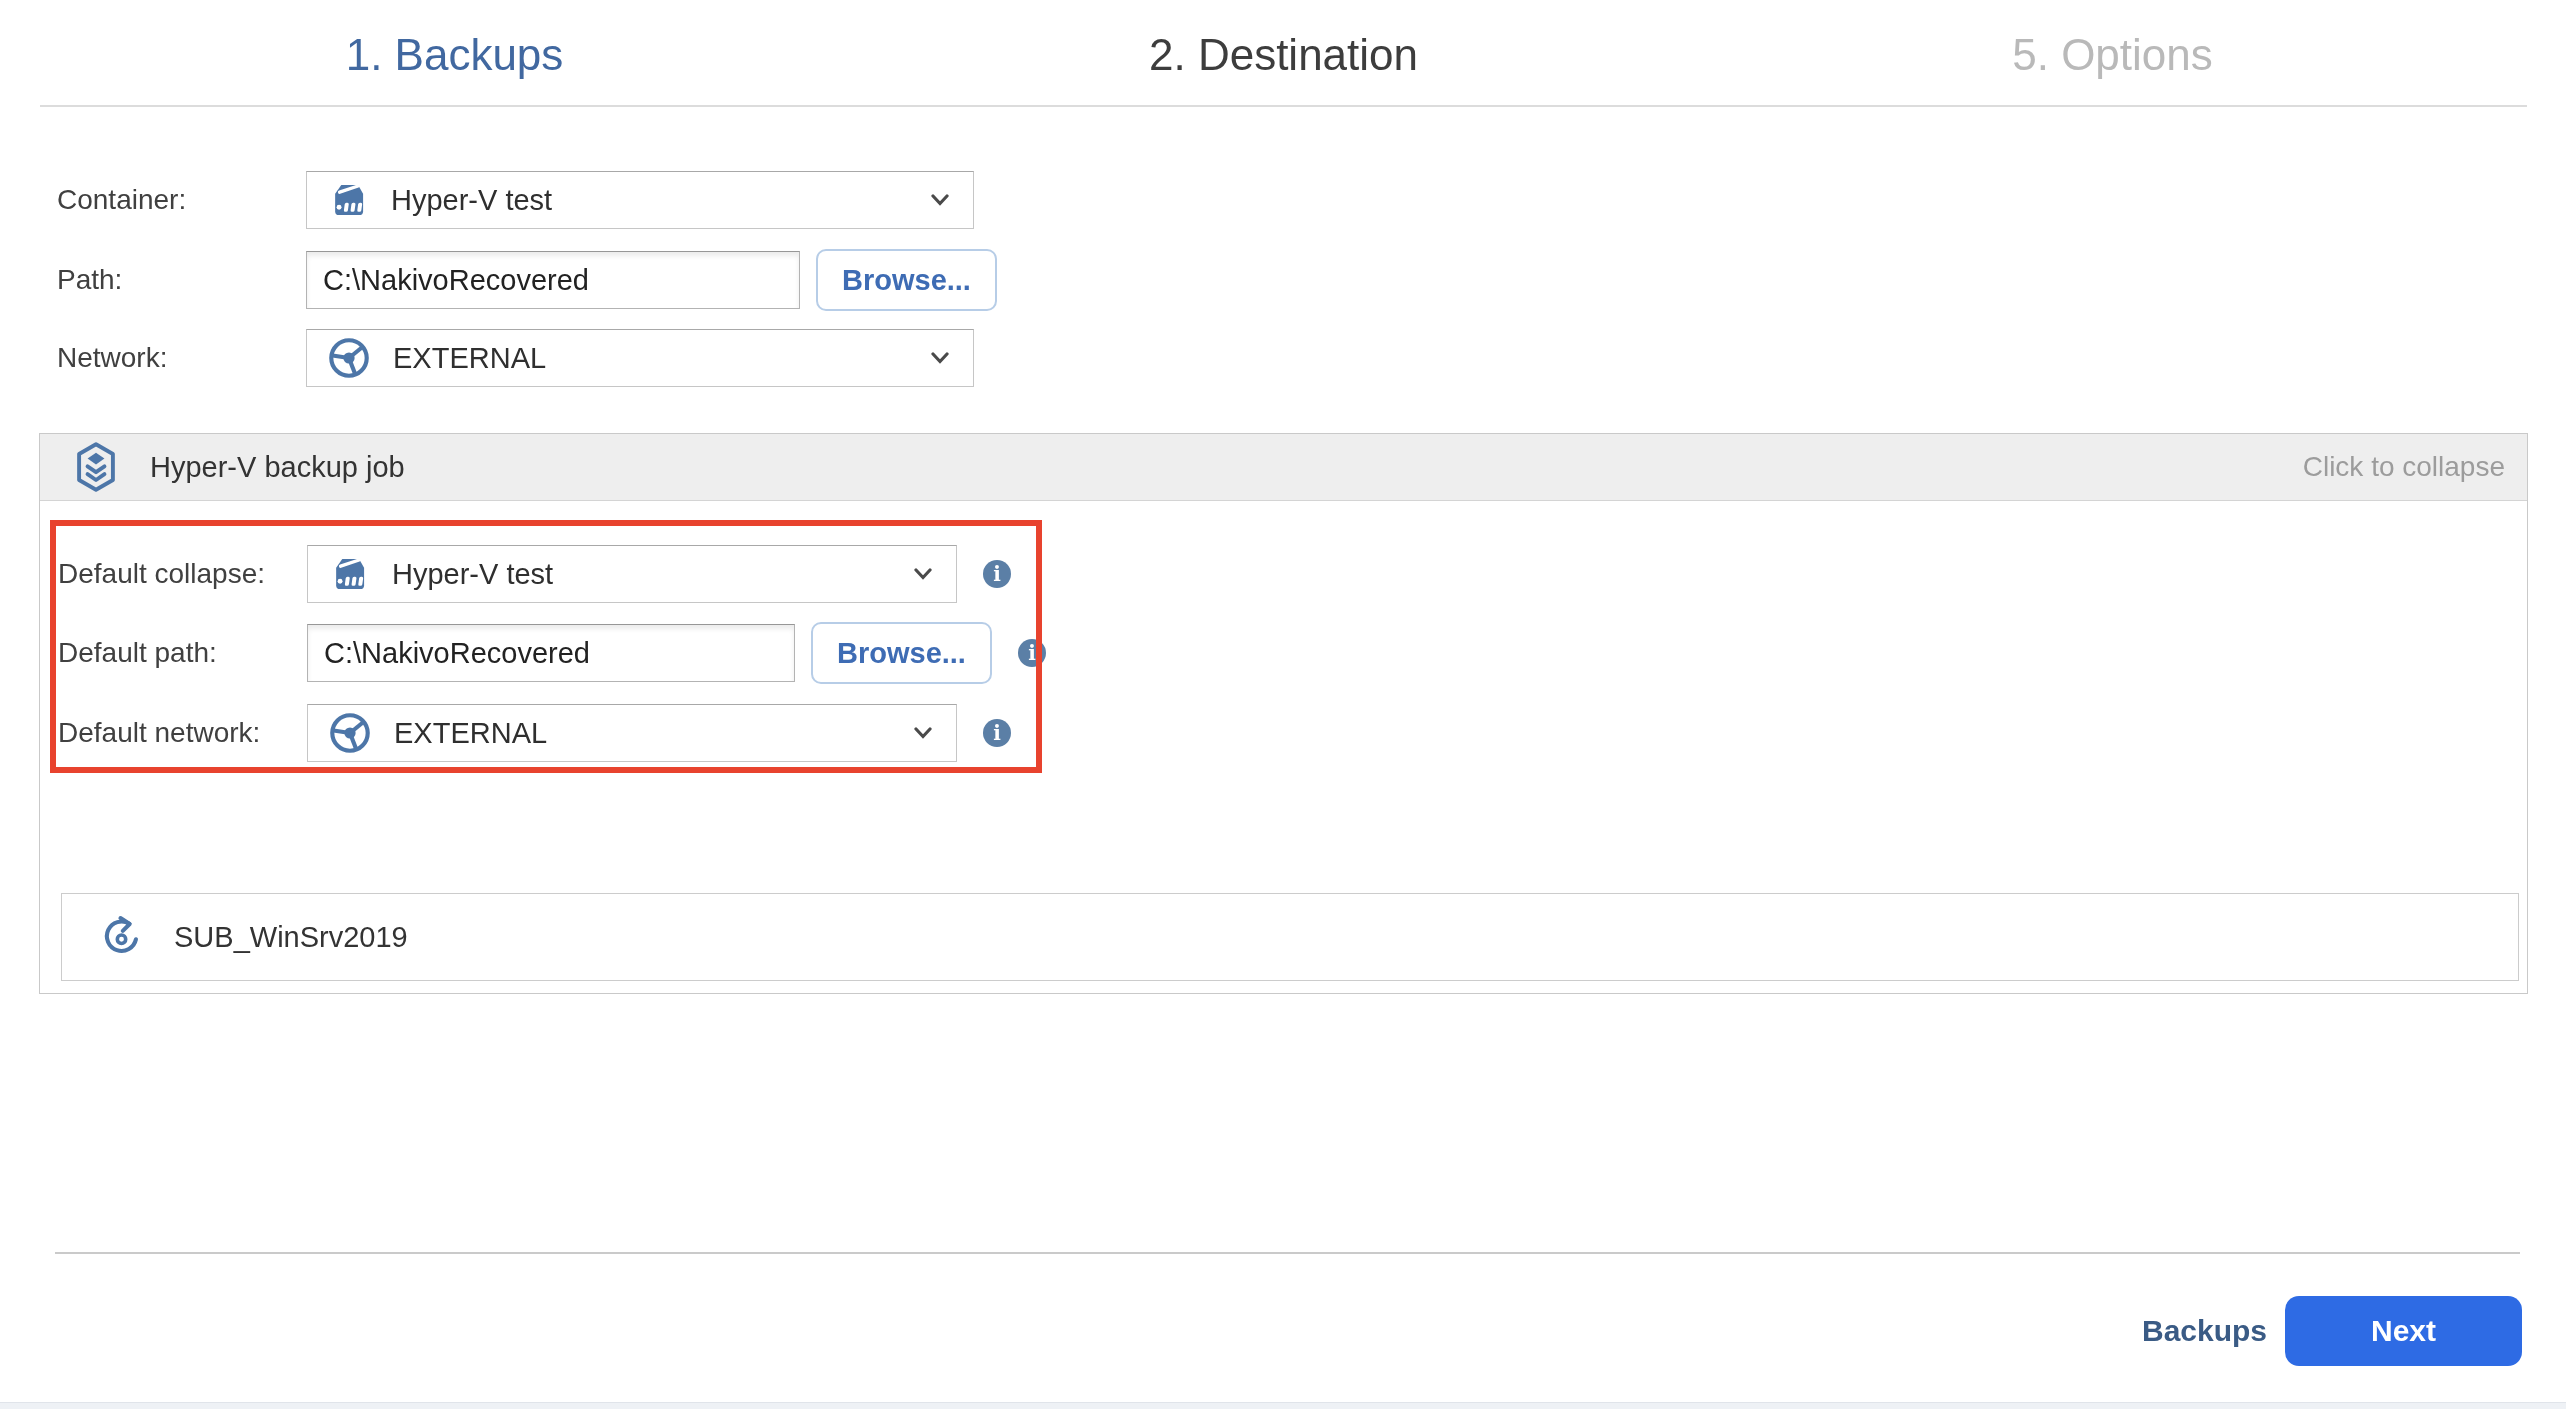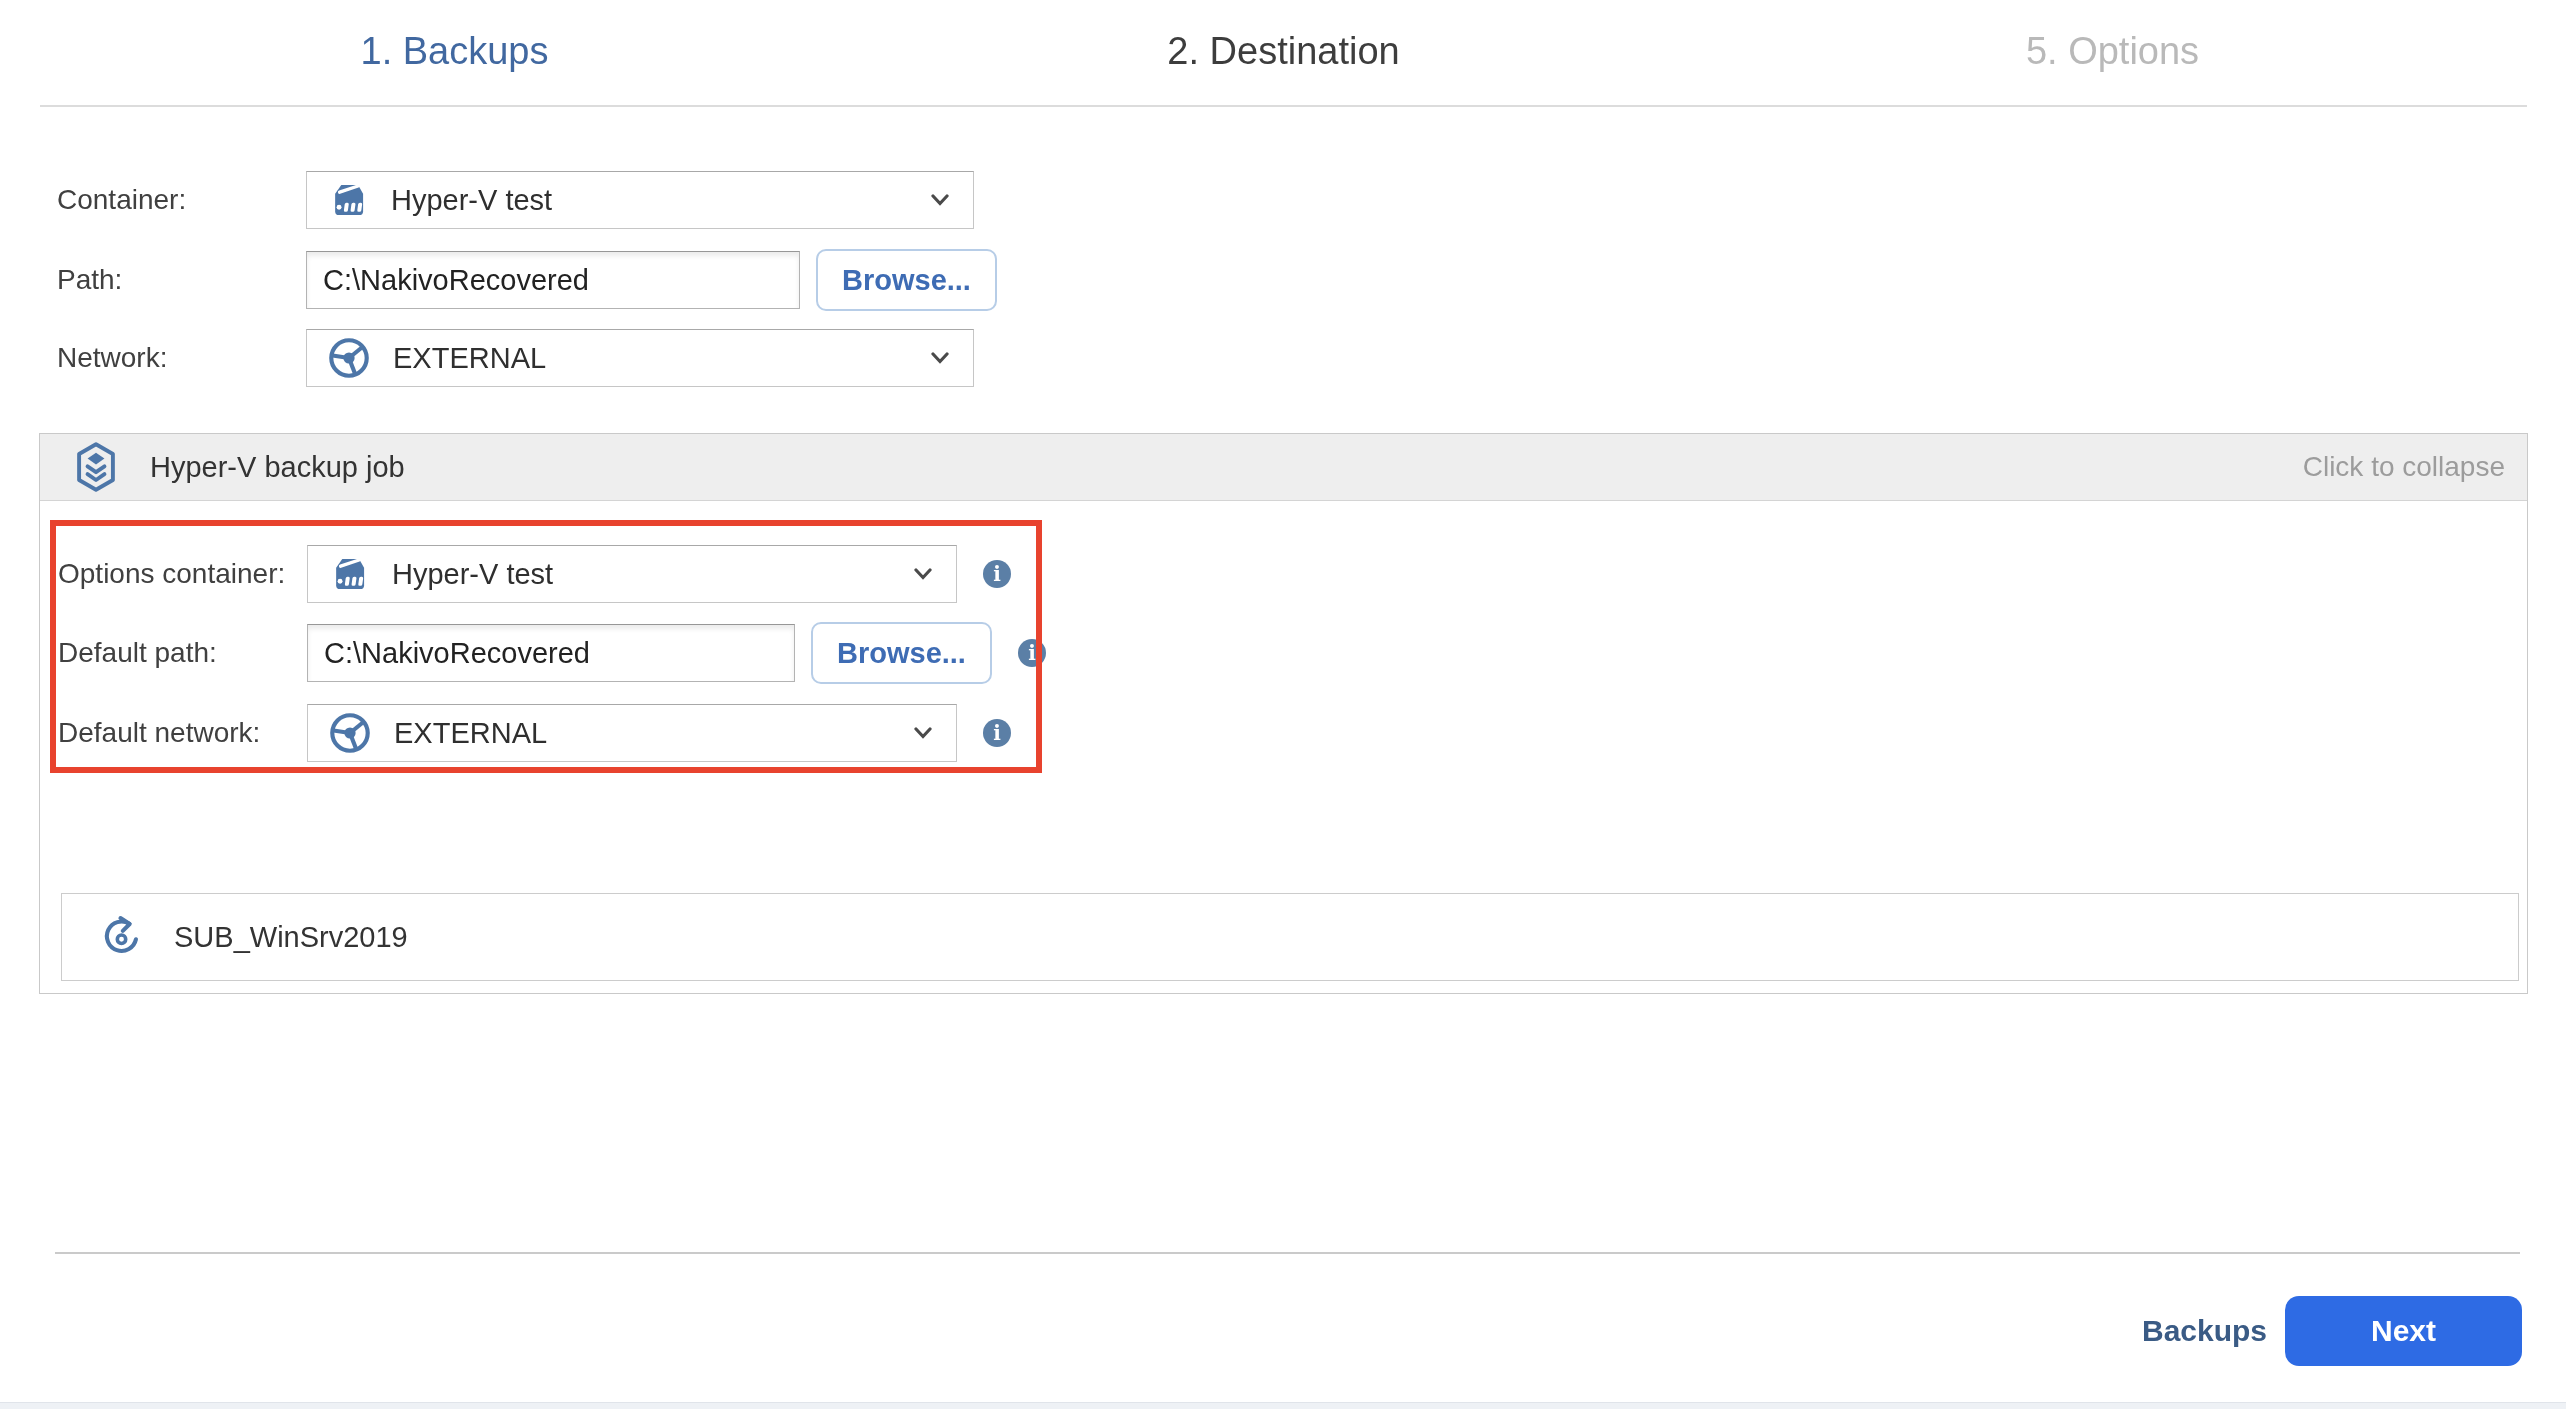"1. Backups" .step { font-size: 38px -> 44px }
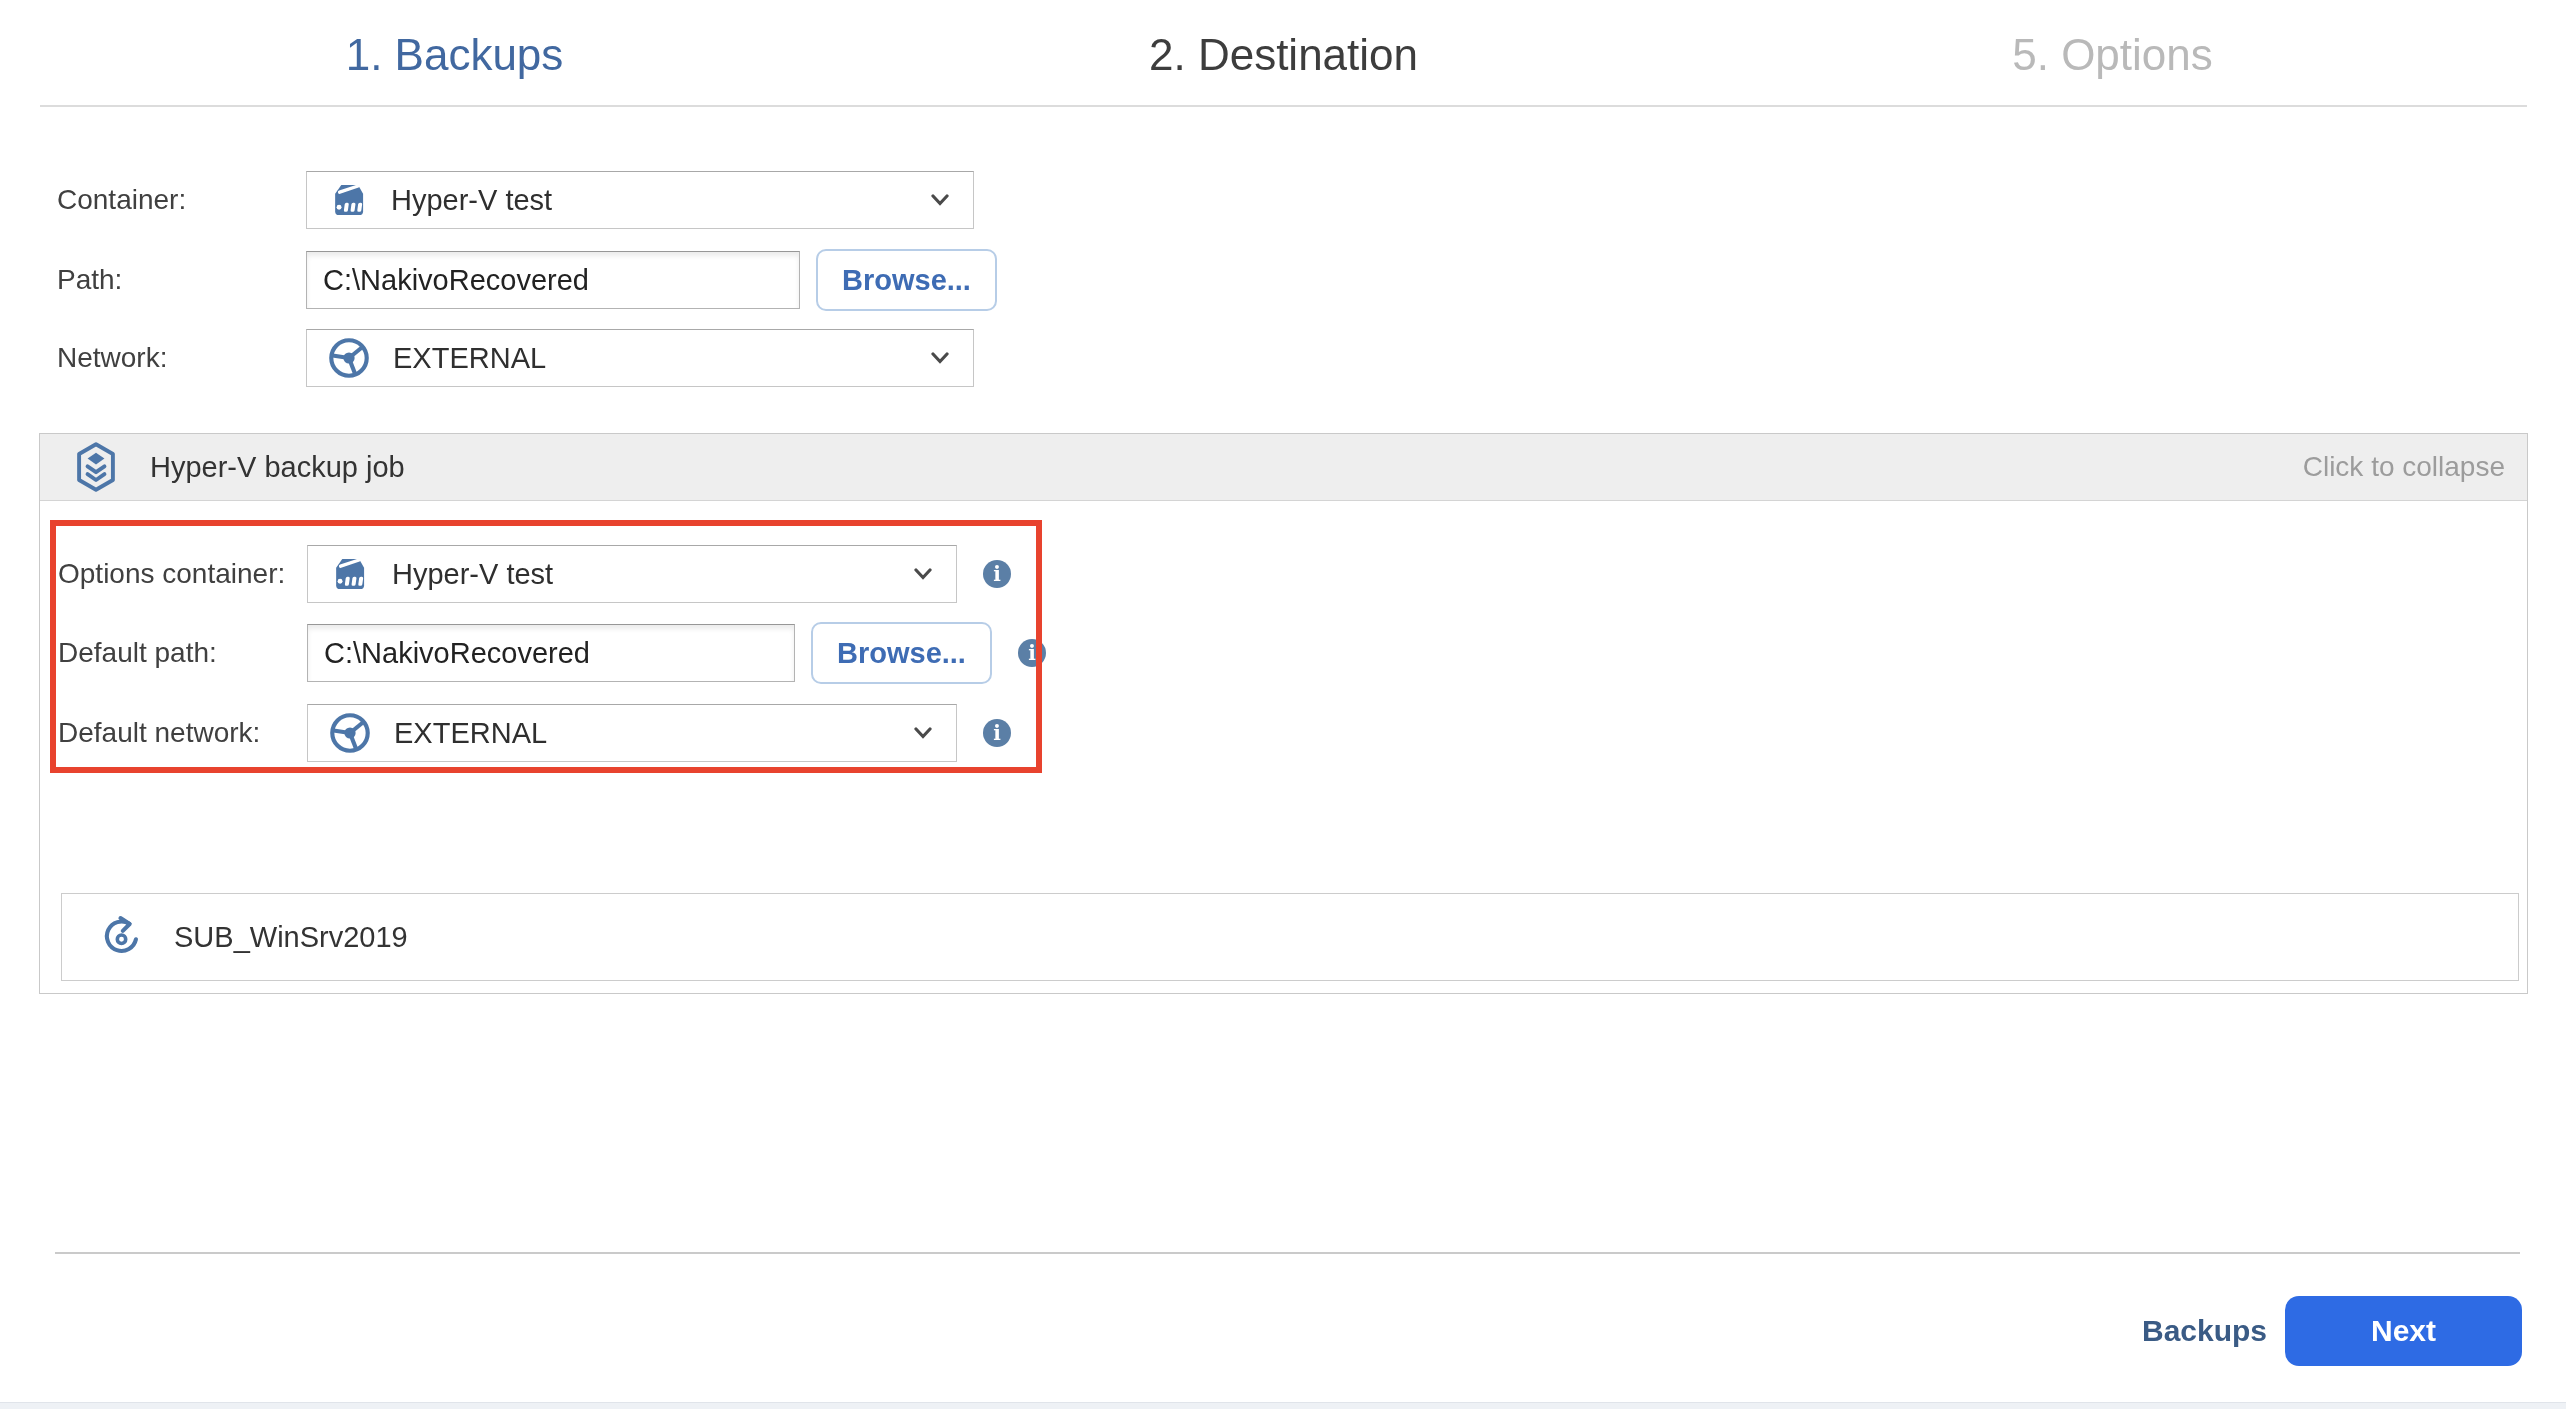"Options container:" span.flabel { text: Options container -> Default collapse }
